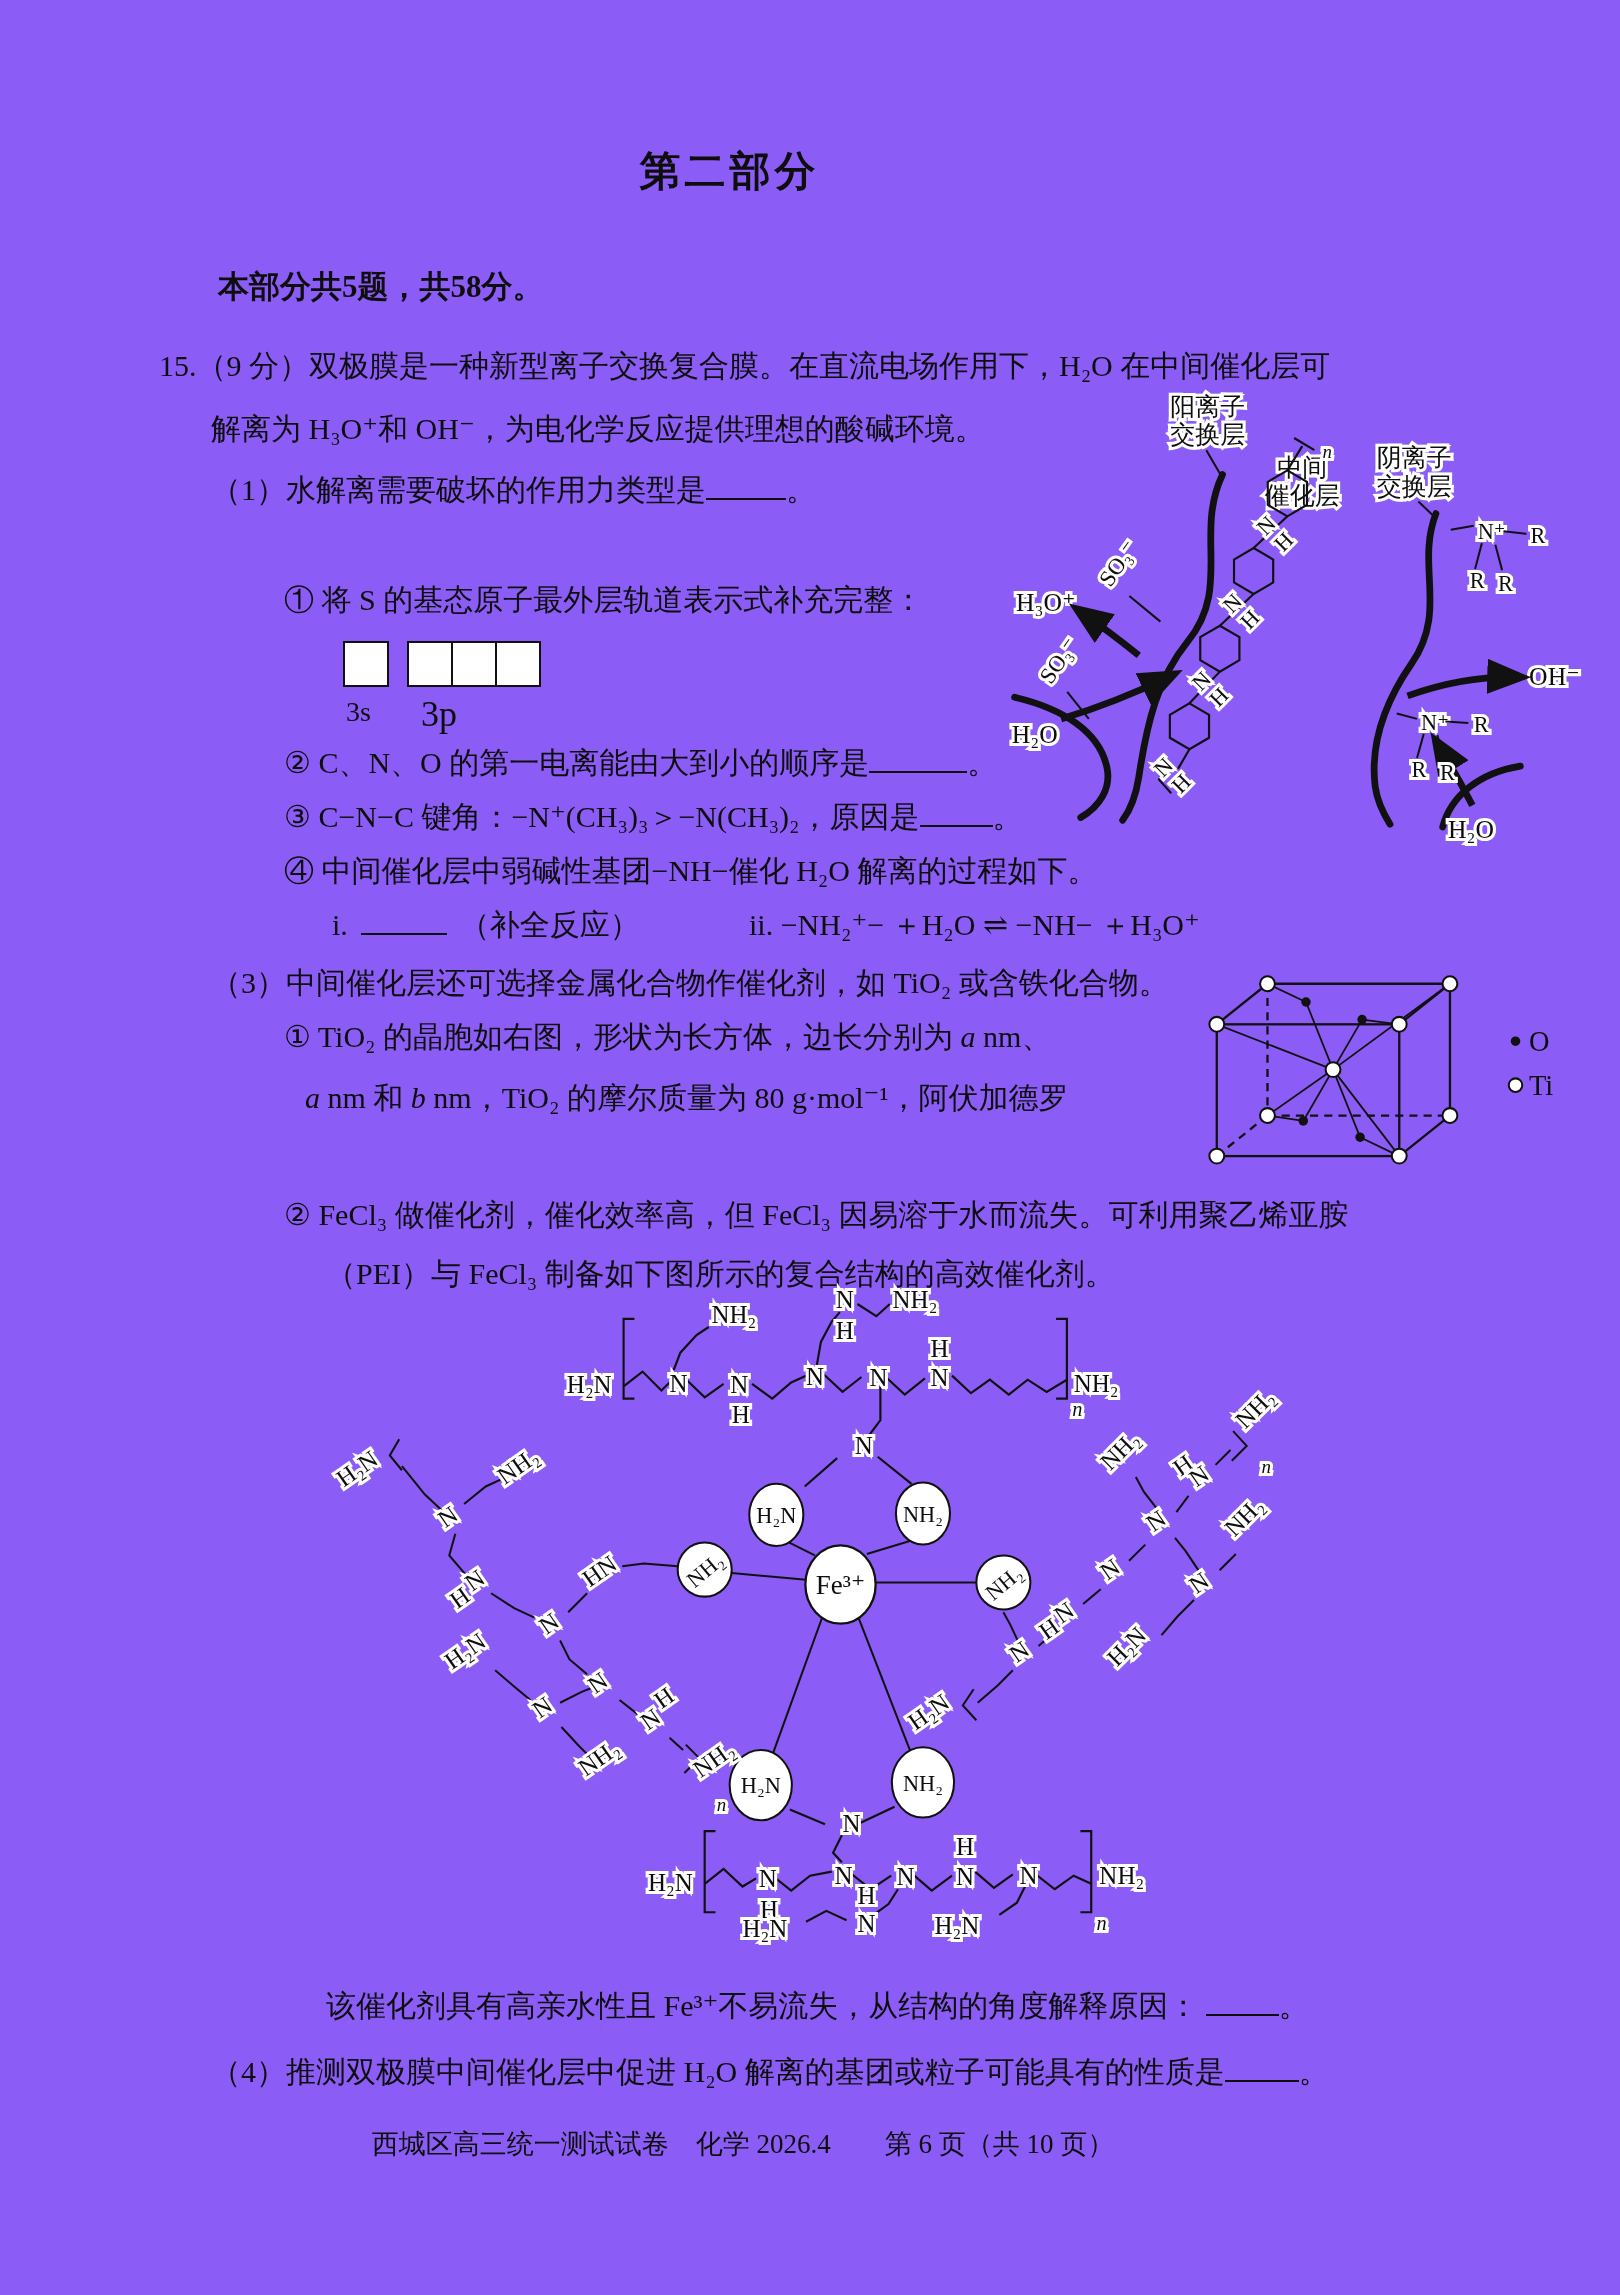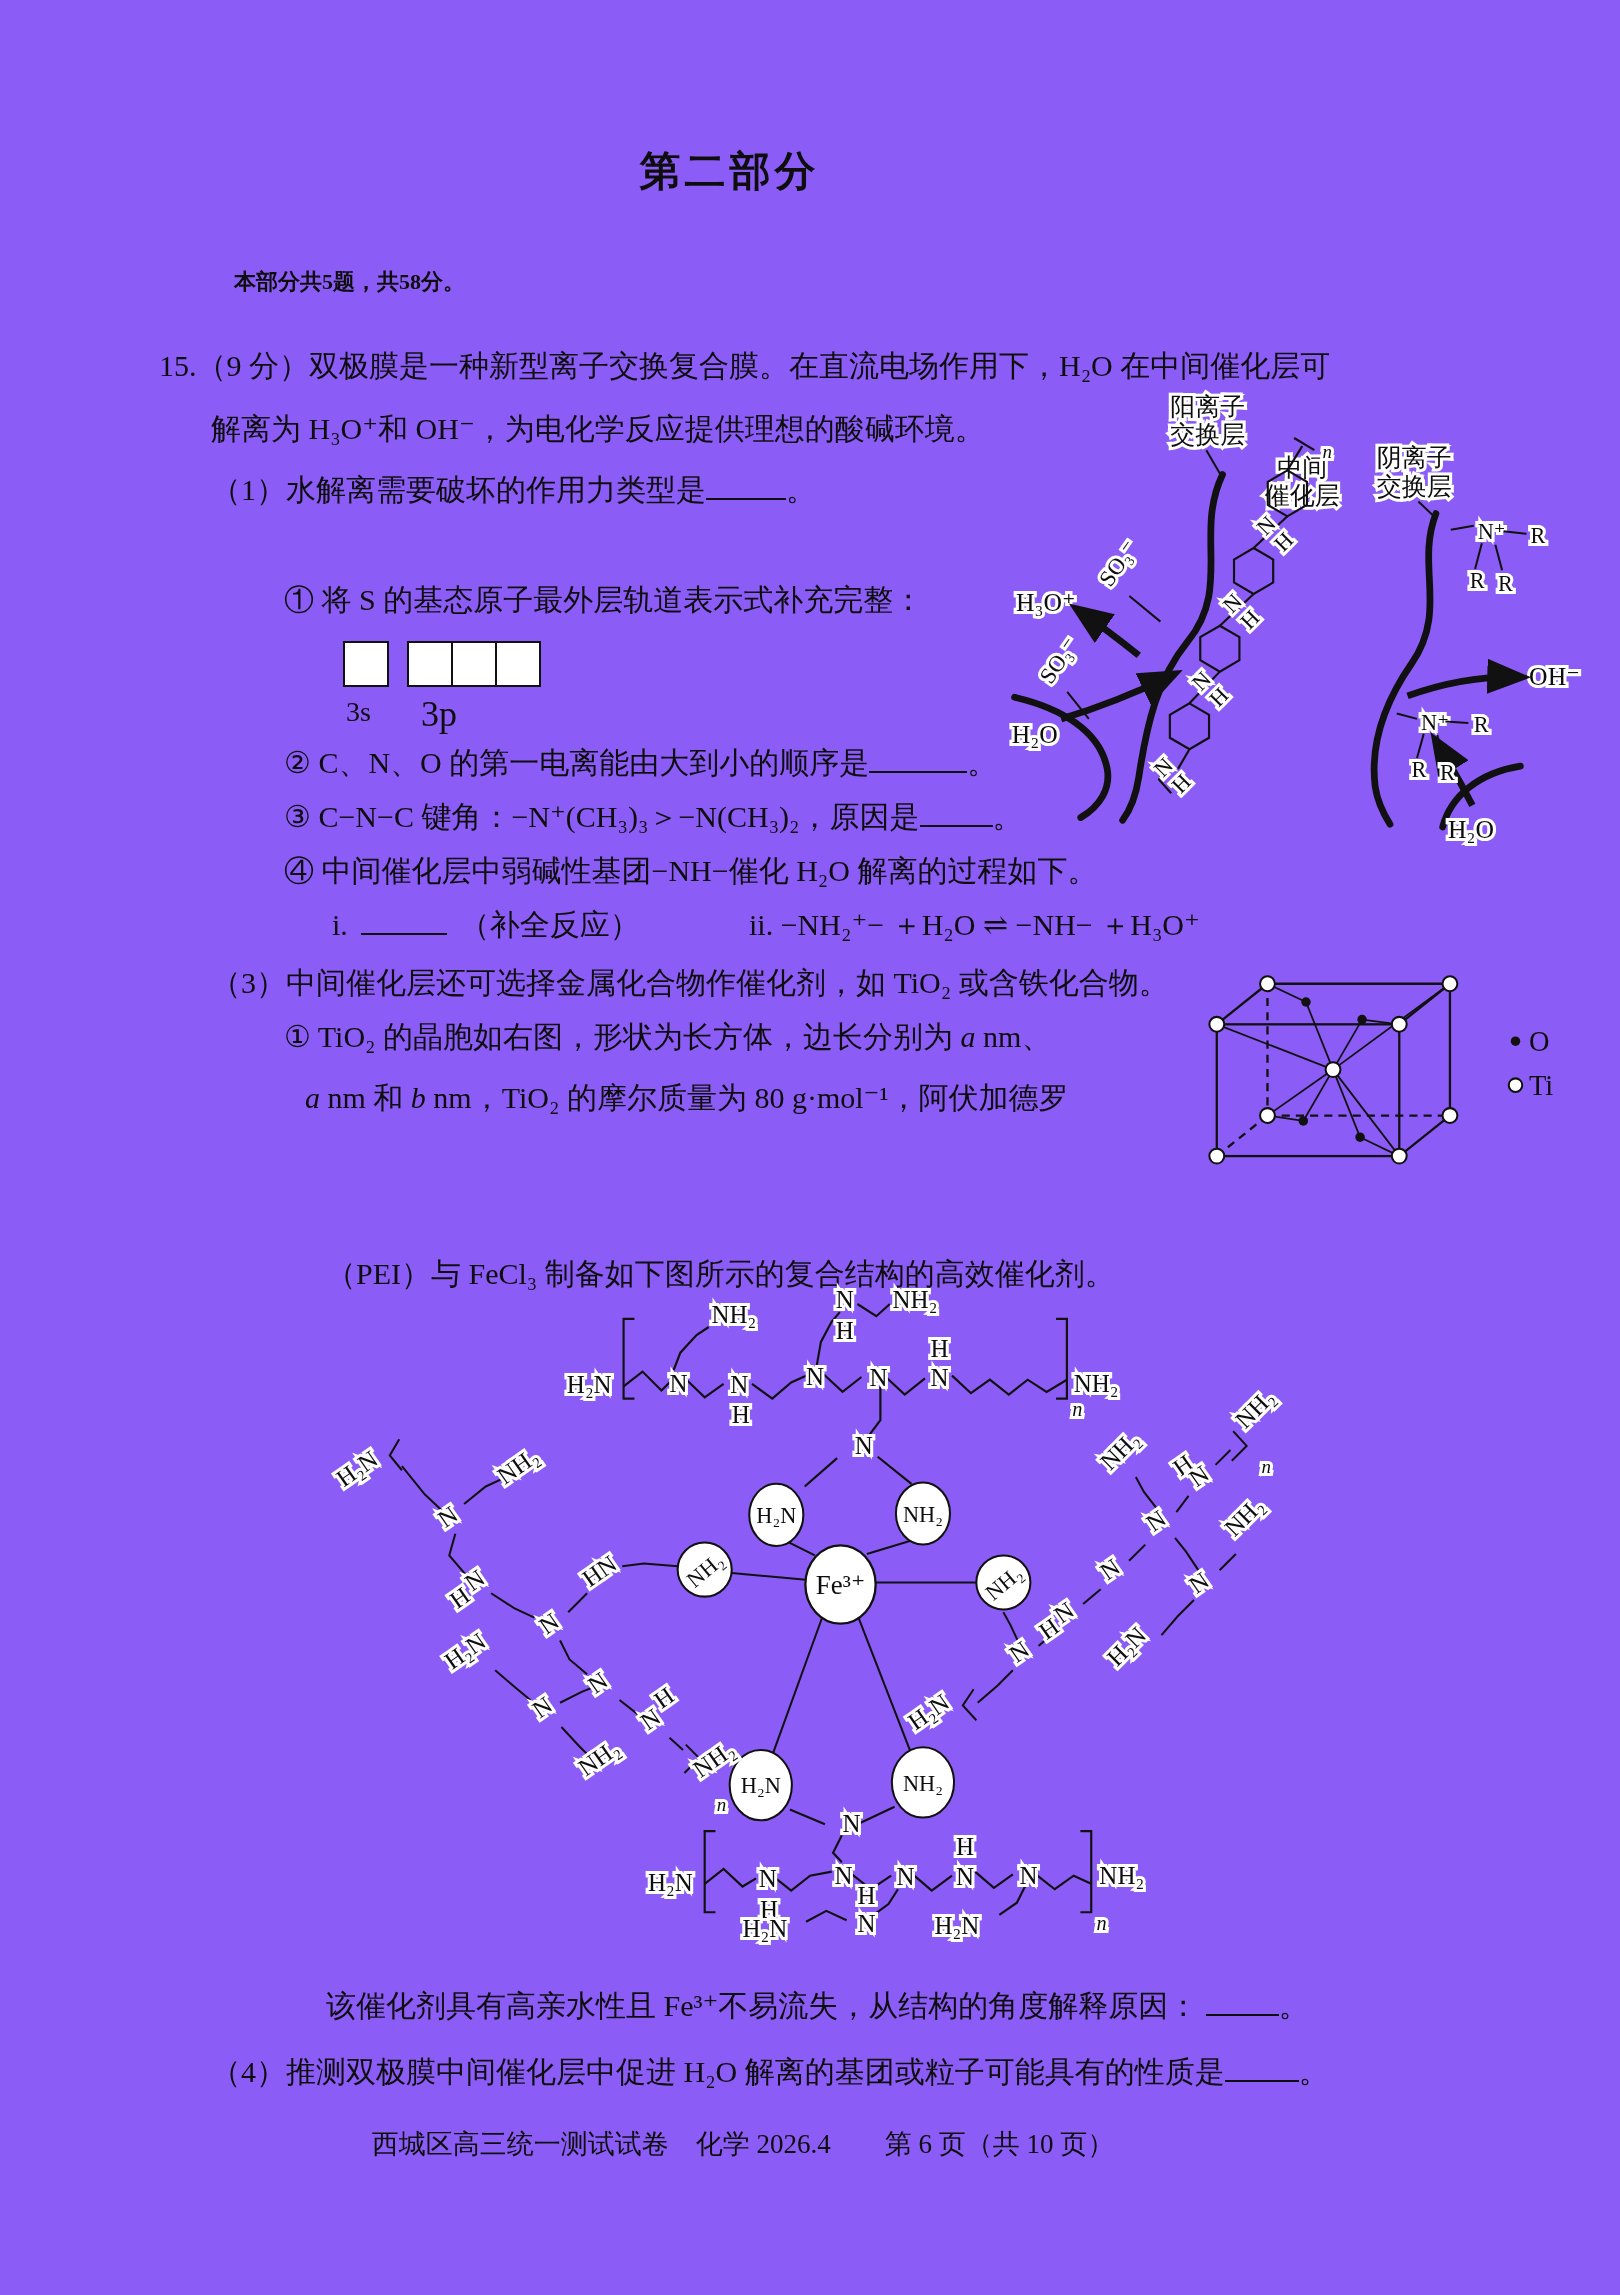"本部分共5题，共58分。" div.t { font-size: 22px -> 31px; margin-left: 16px -> none }
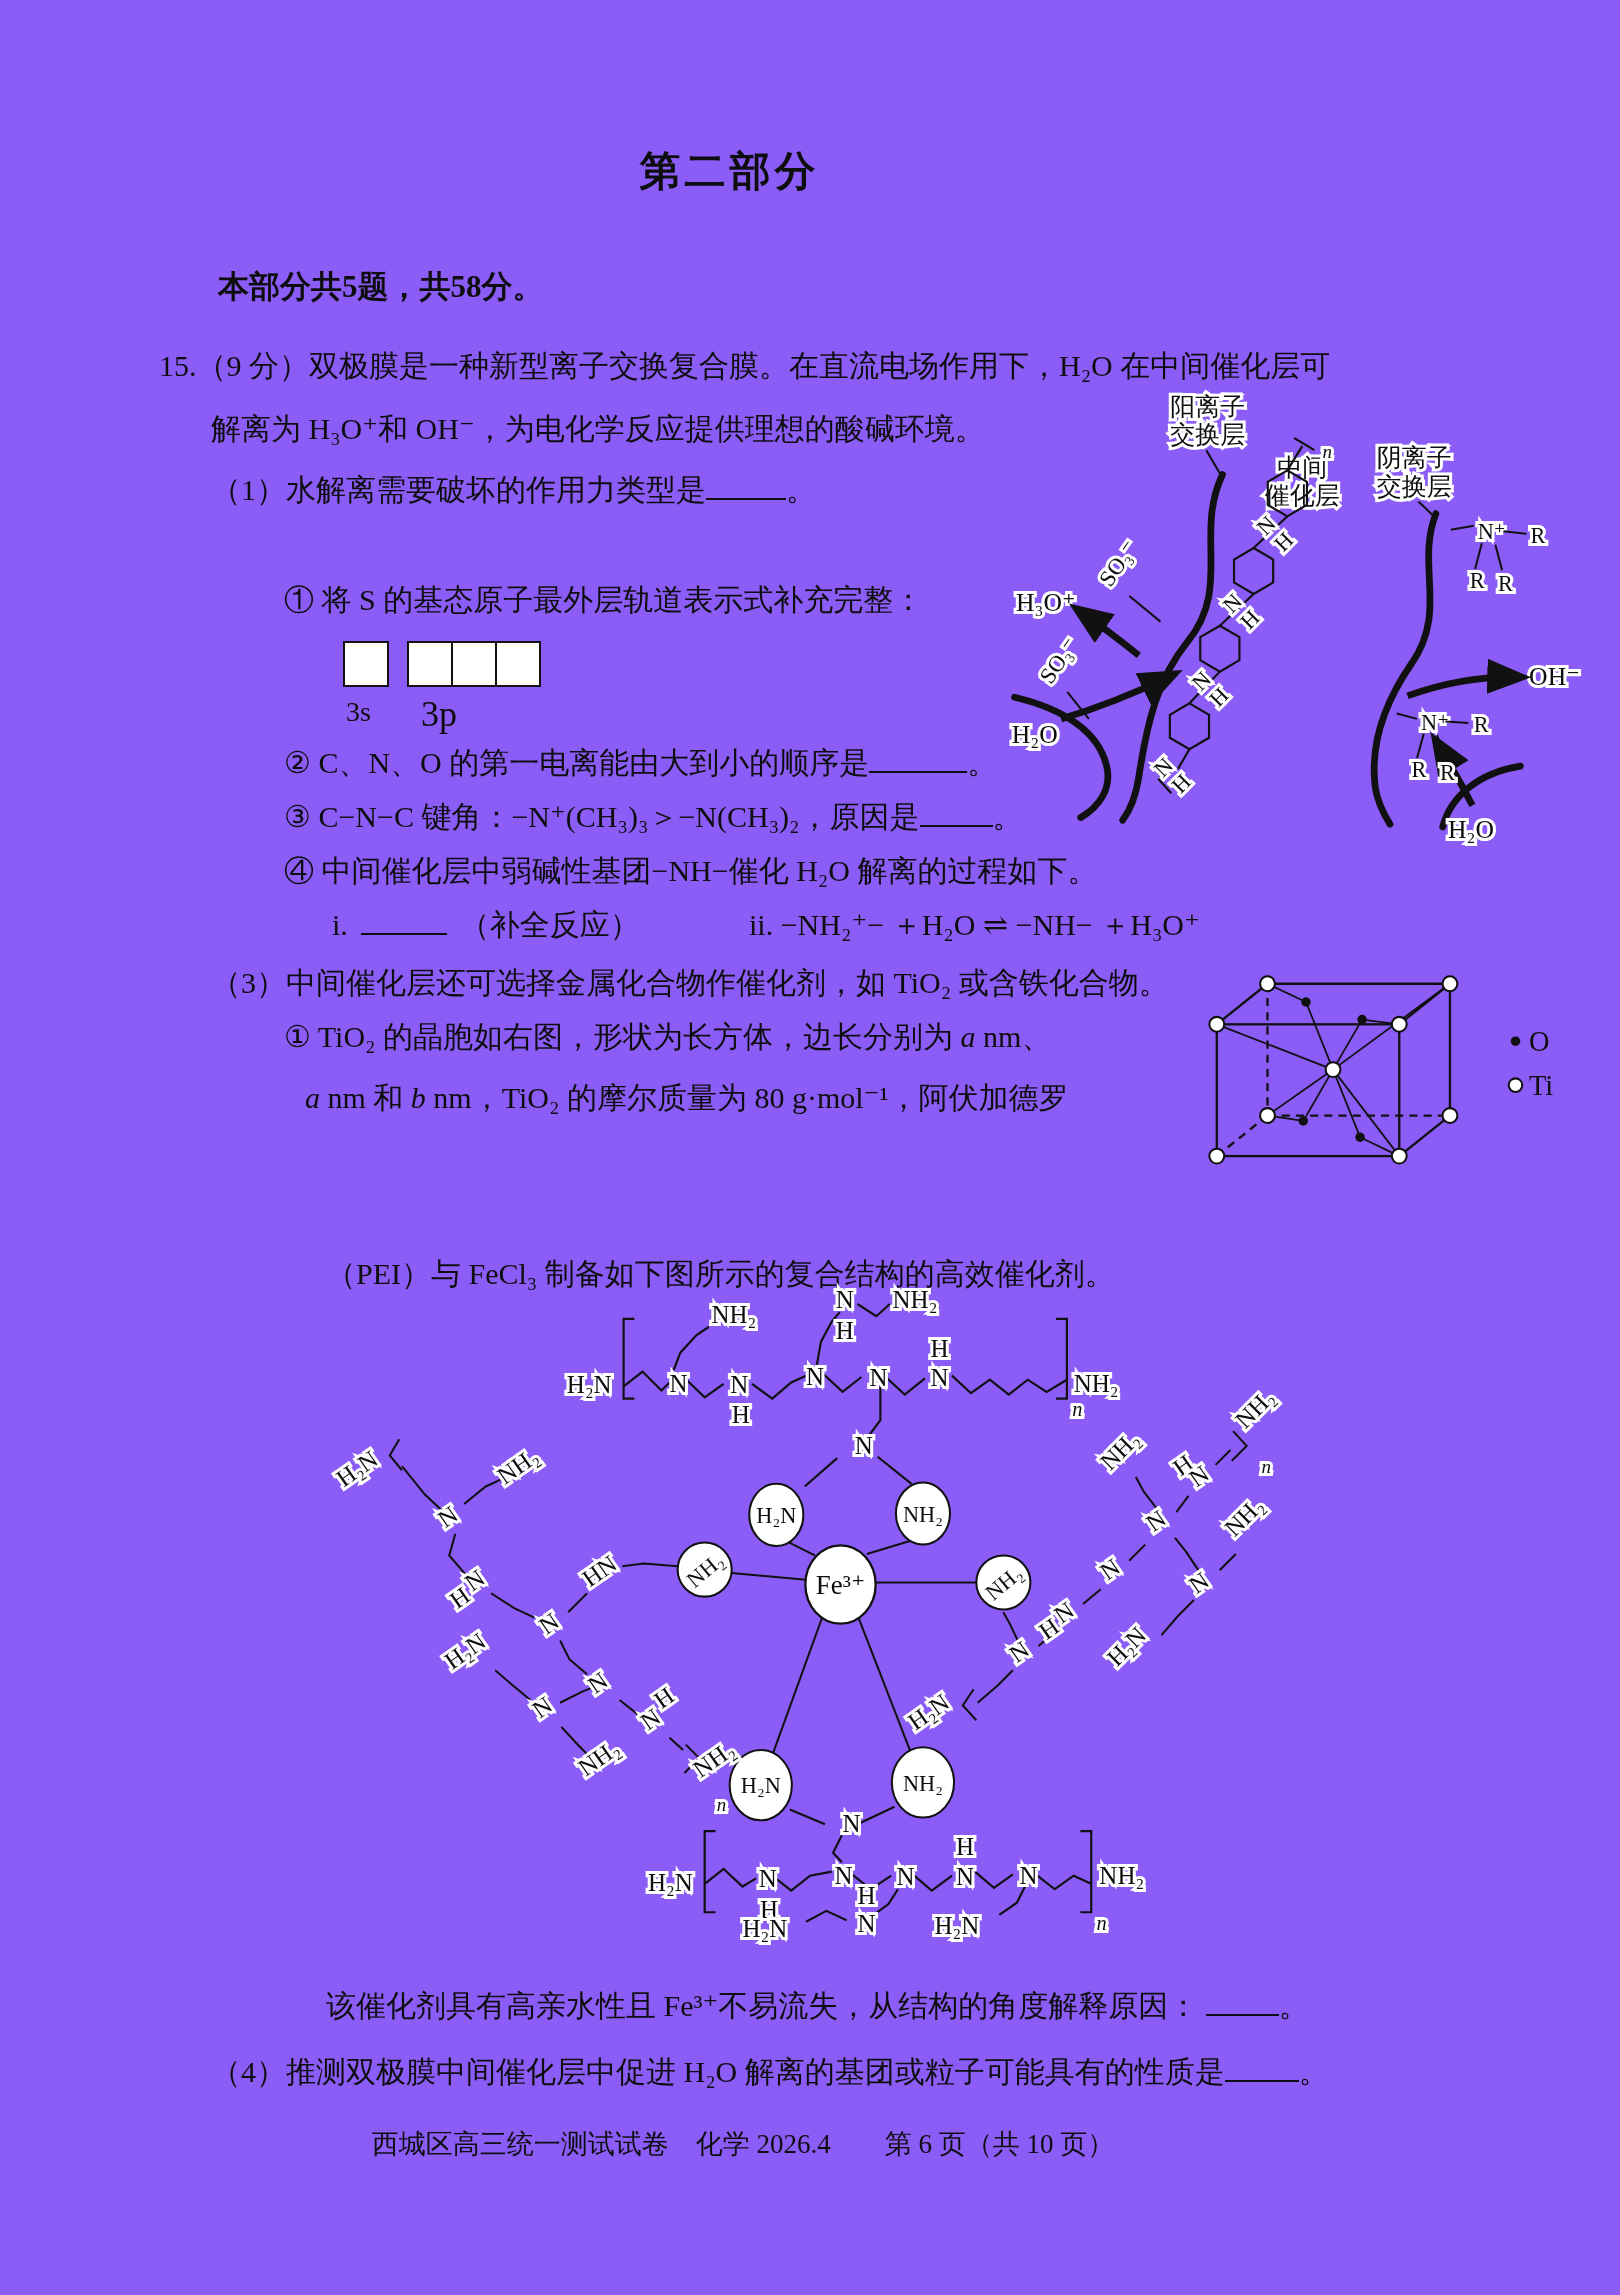"② FeCl₃ 做催化剂，催化效率高，但 FeCl₃" div.t { html: none -> <div>② FeCl₃ 做催化剂，催化效率高，但 FeCl₃ 因易溶于水而流失。可利用聚乙烯亚胺</div> }
